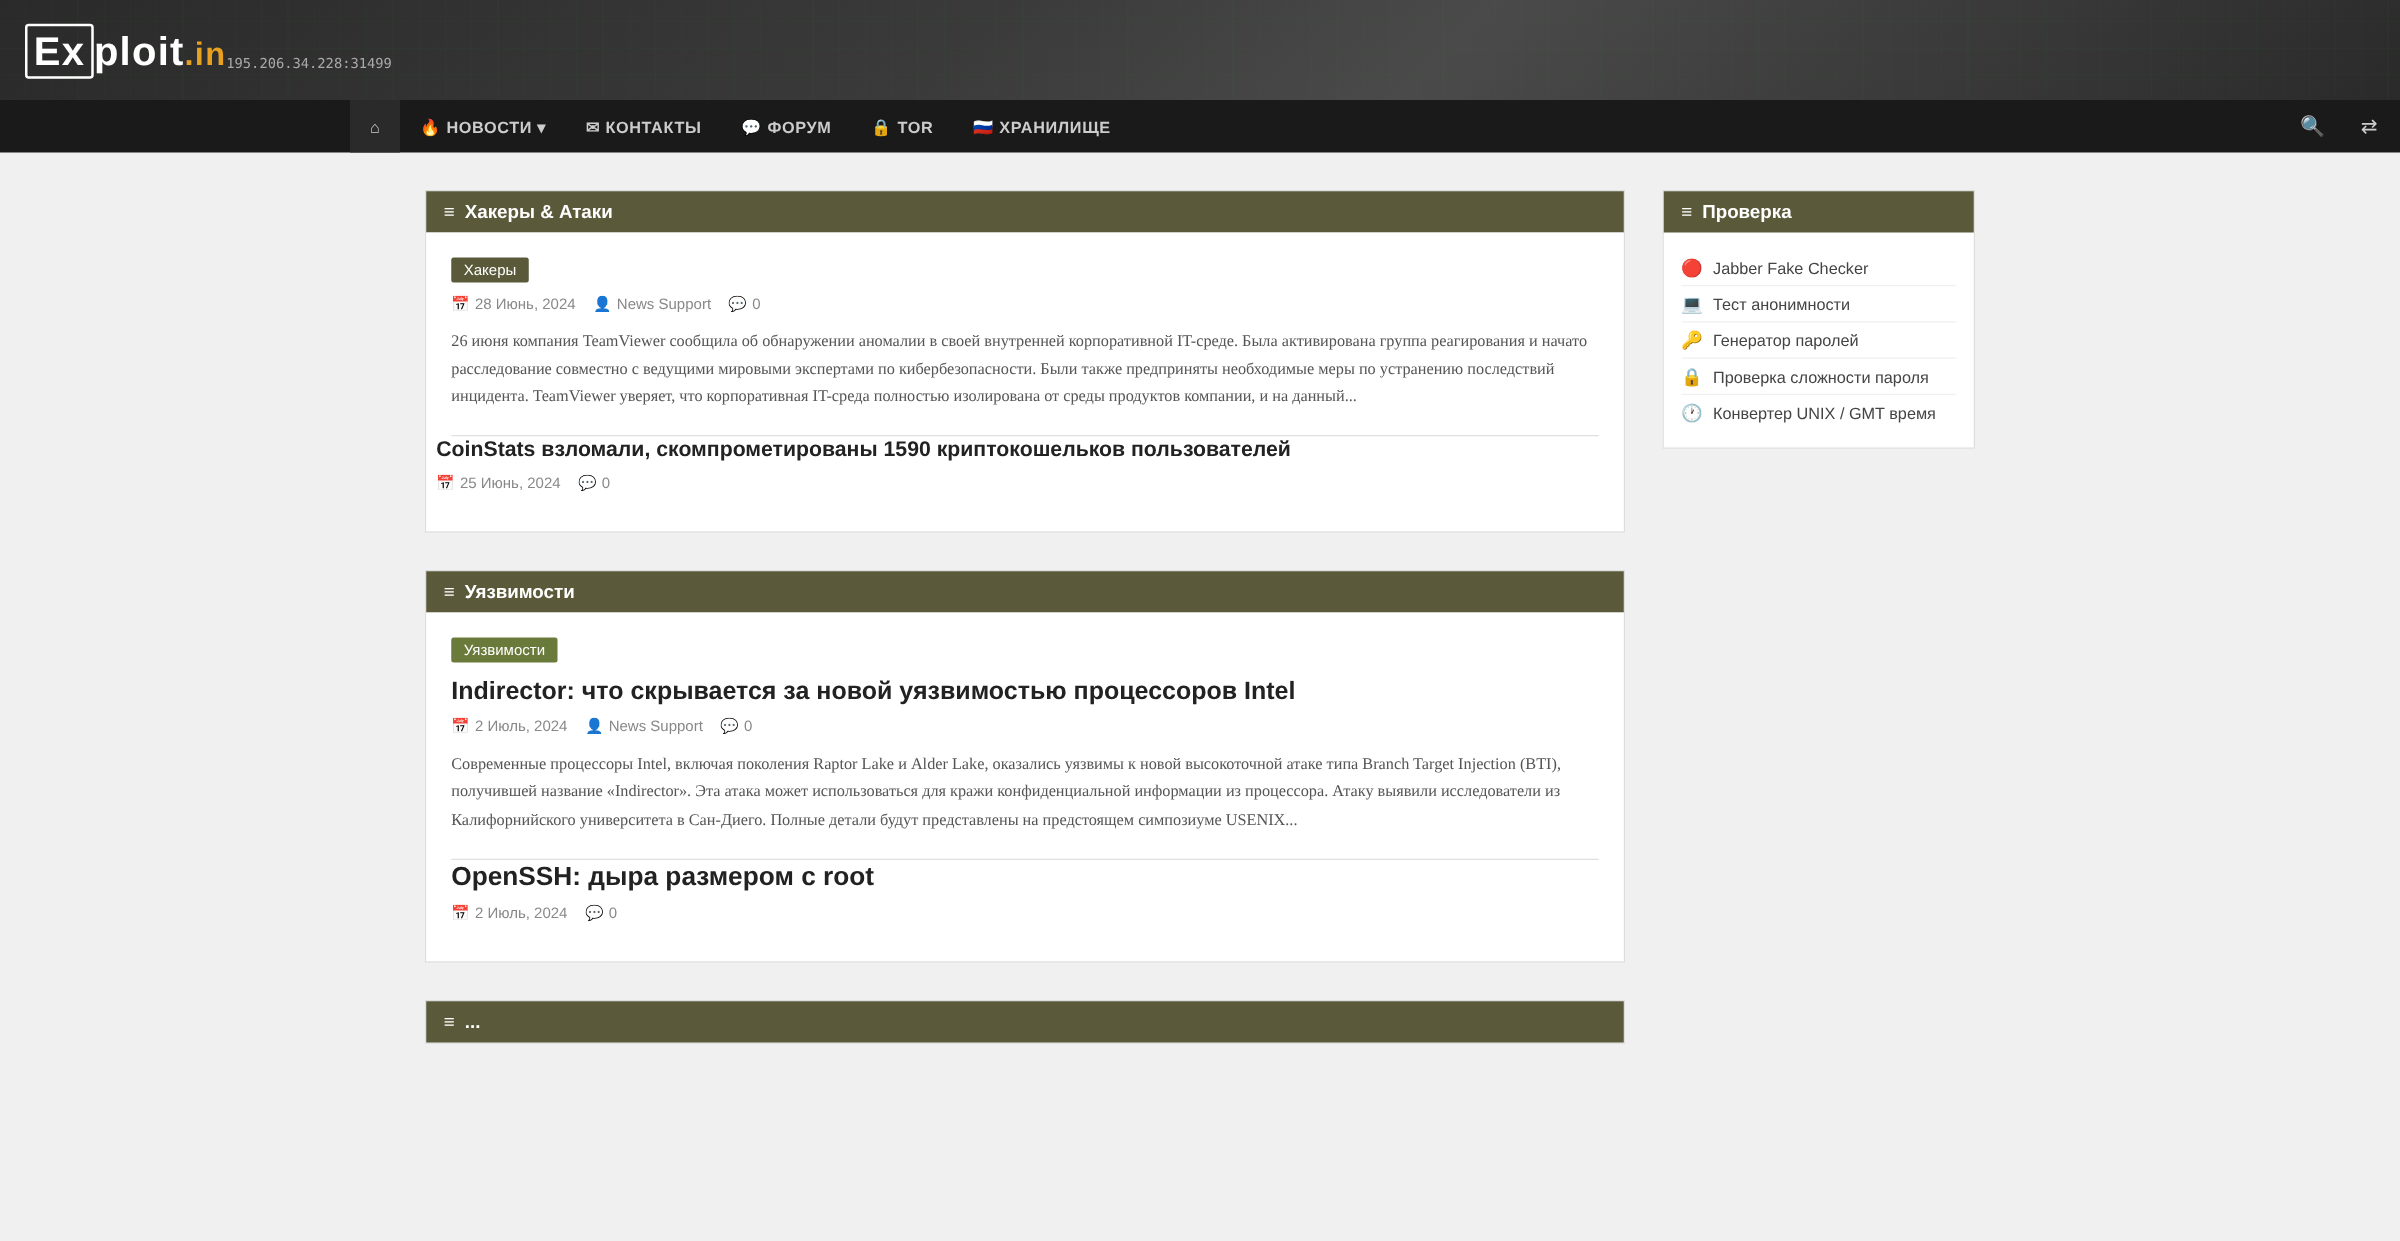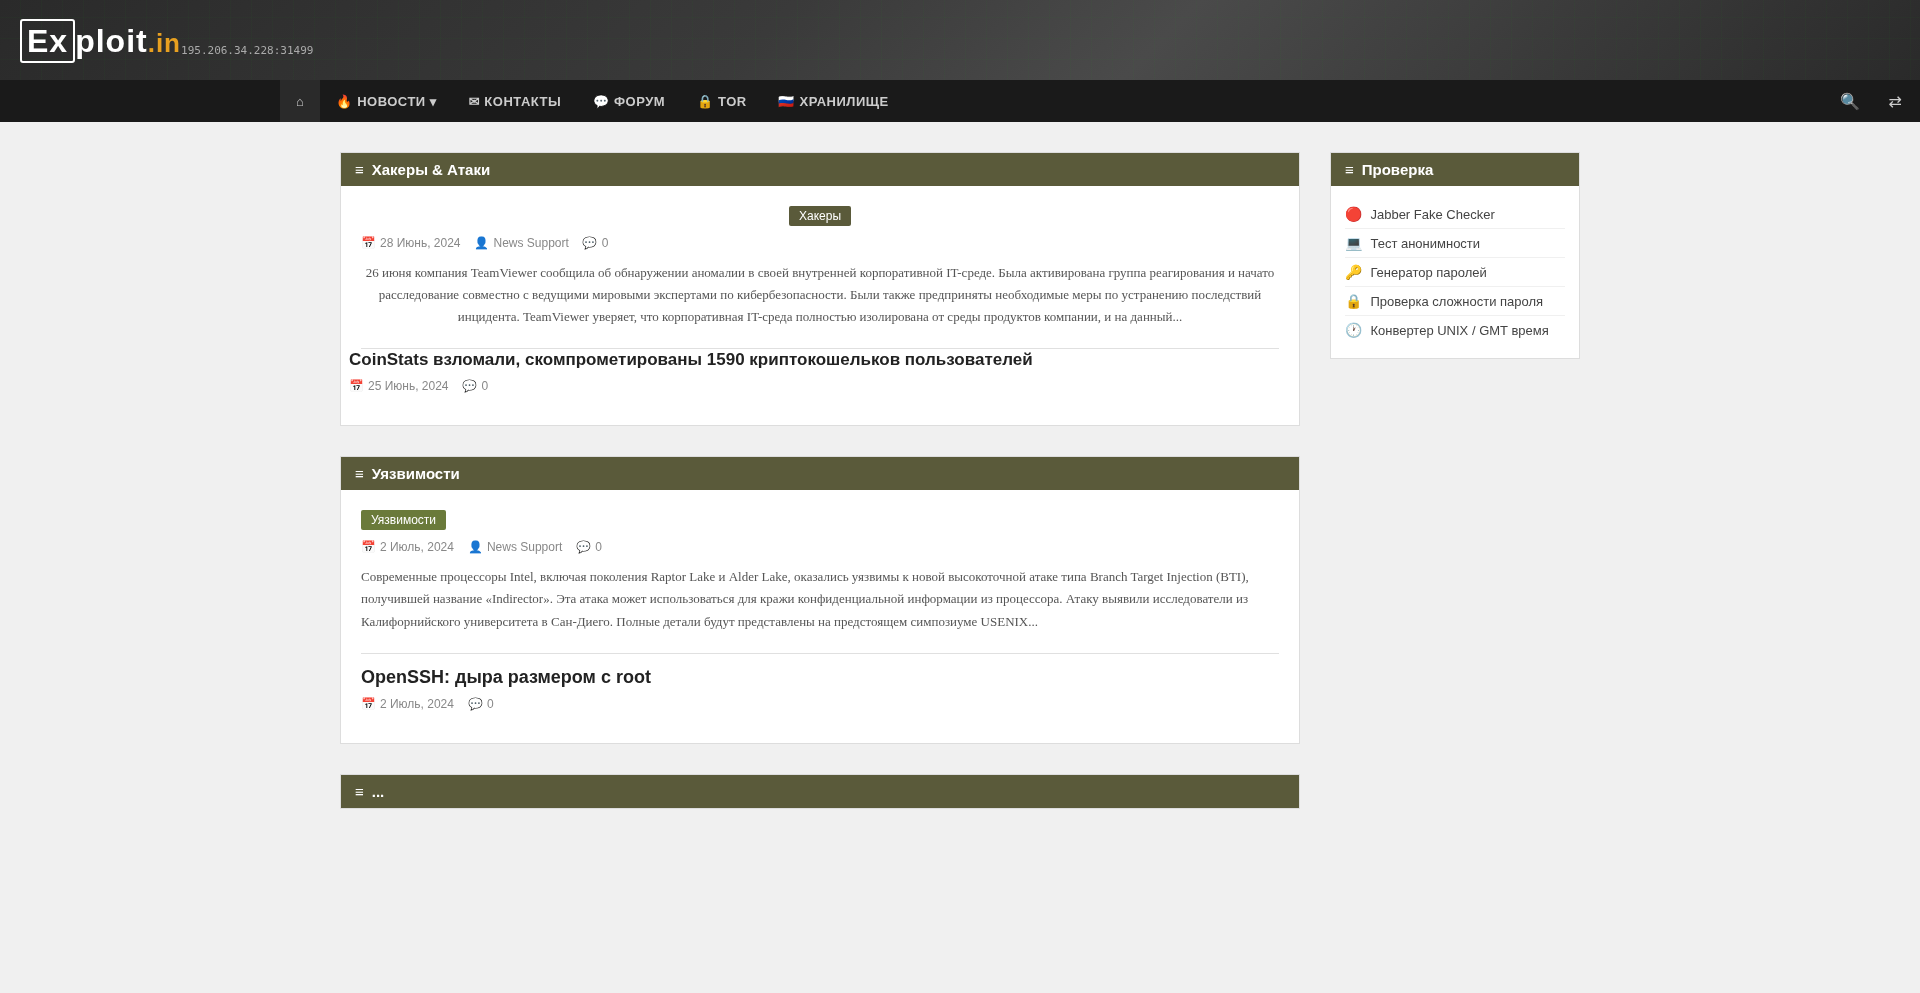"Хакеры" div { text-align: center -> none }
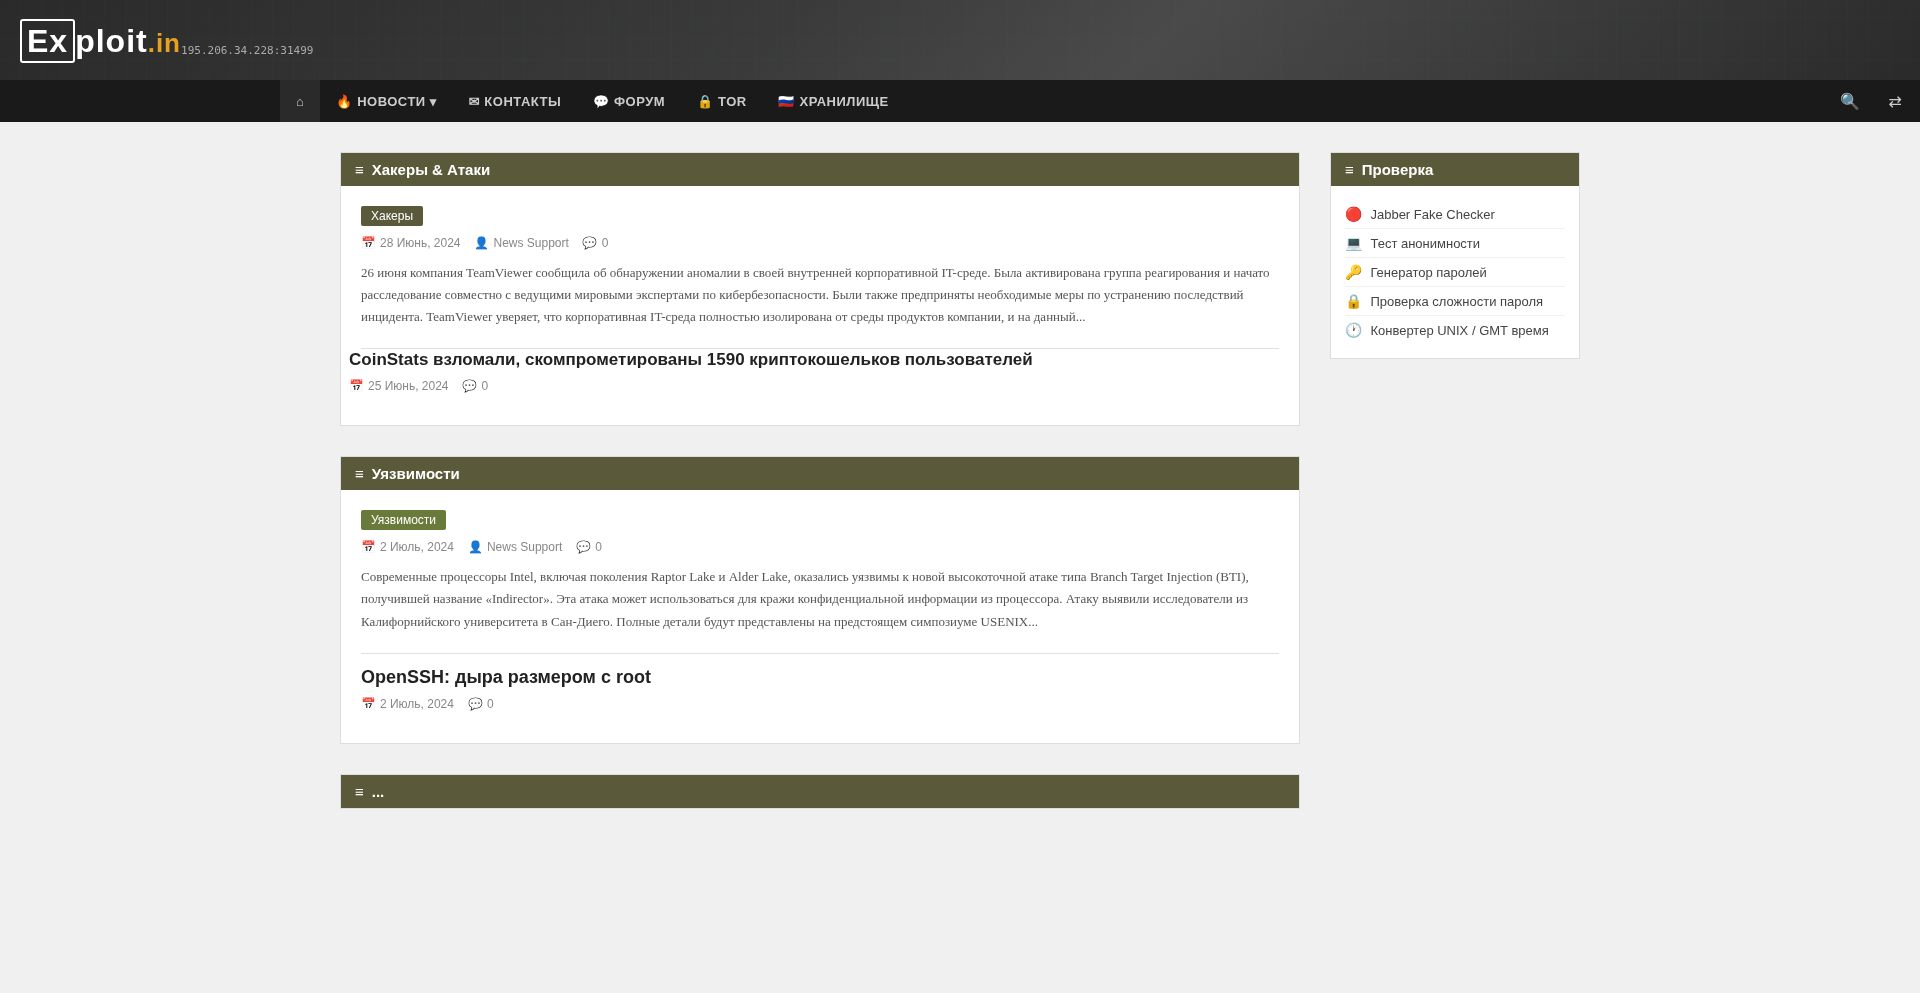"Indirector: что скрывается за новой" a.article-title { html: none -> <a>Indirector: что скрывается за новой уязвимостью процессоров Intel</a> }
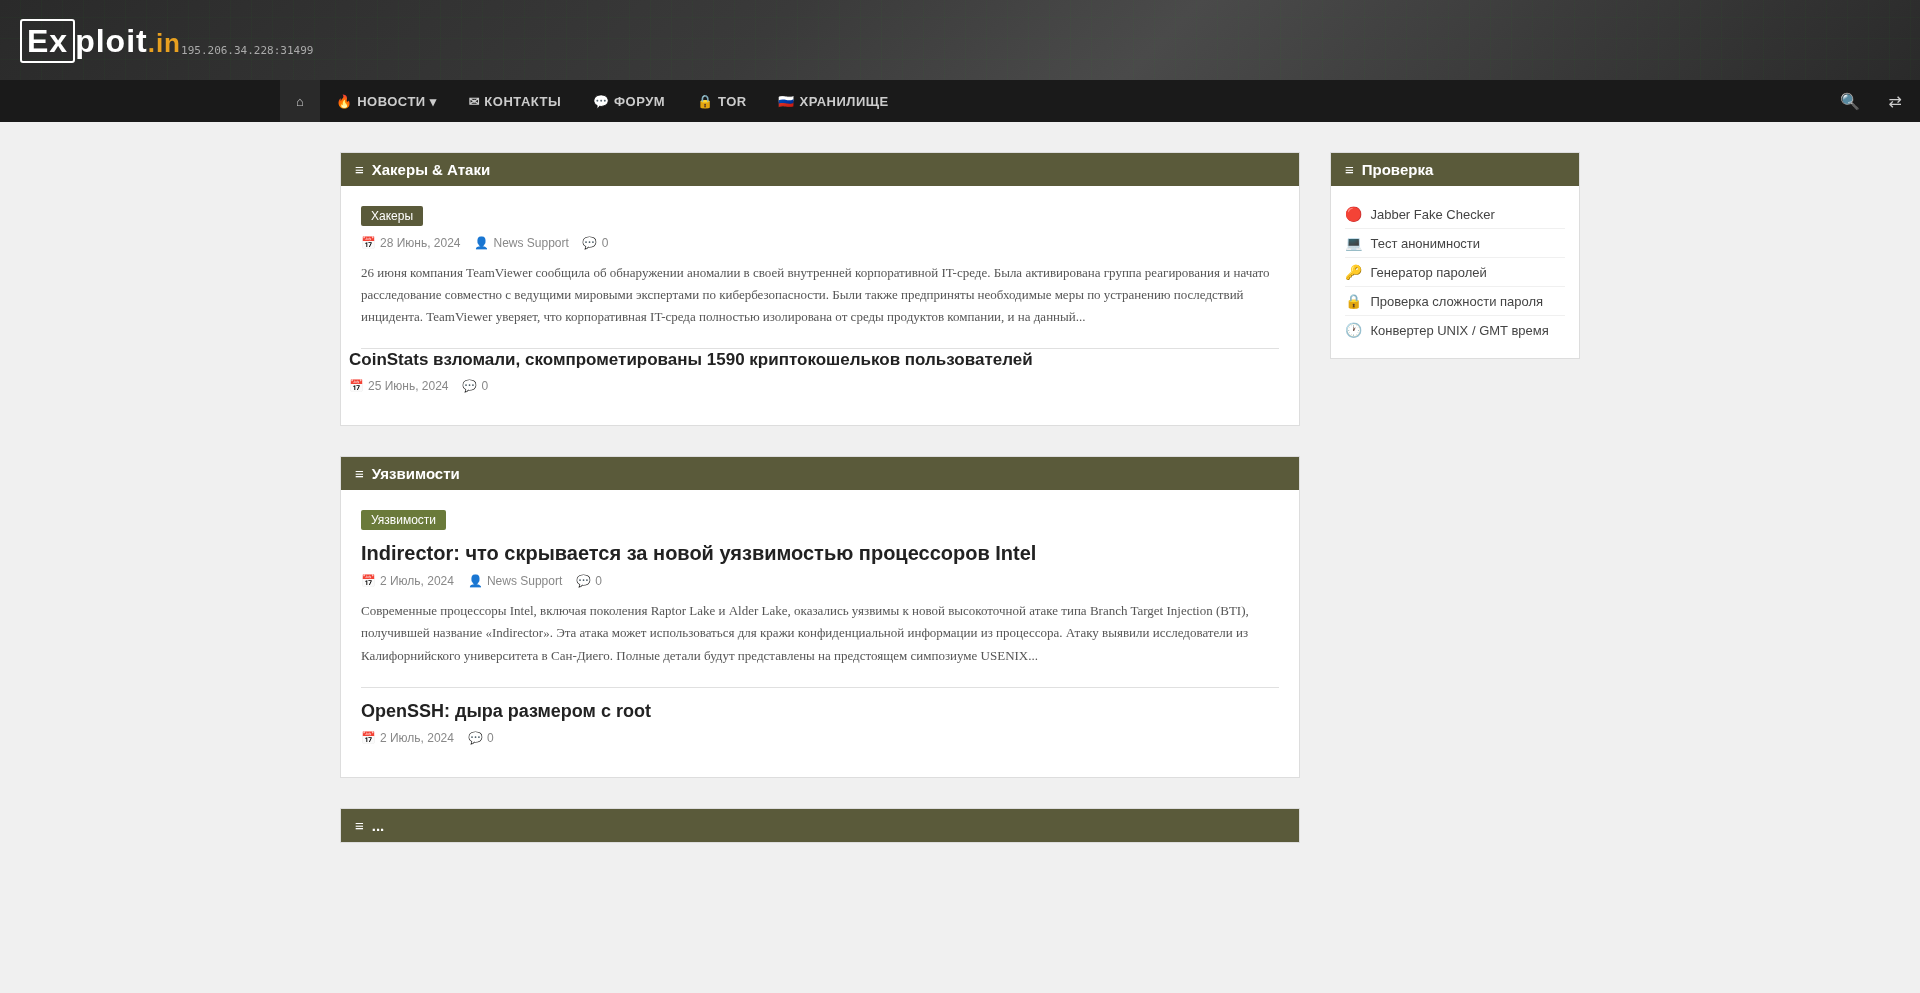"OpenSSH: дыра размером с root" a.article-title { font-size: 18px -> 21px; margin-top: 12px -> none }
